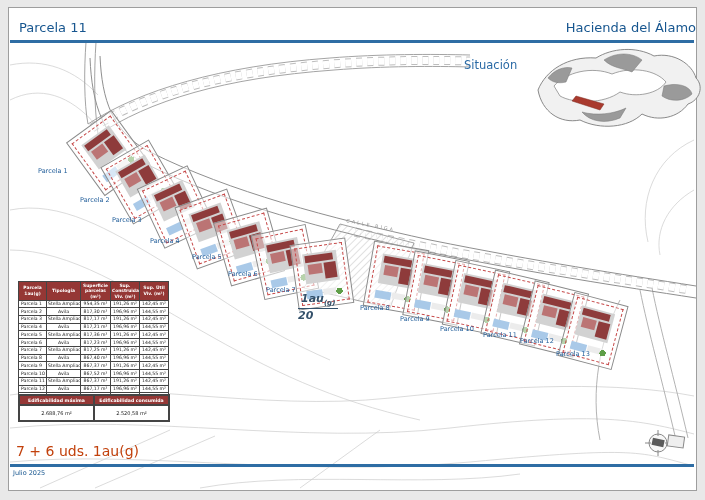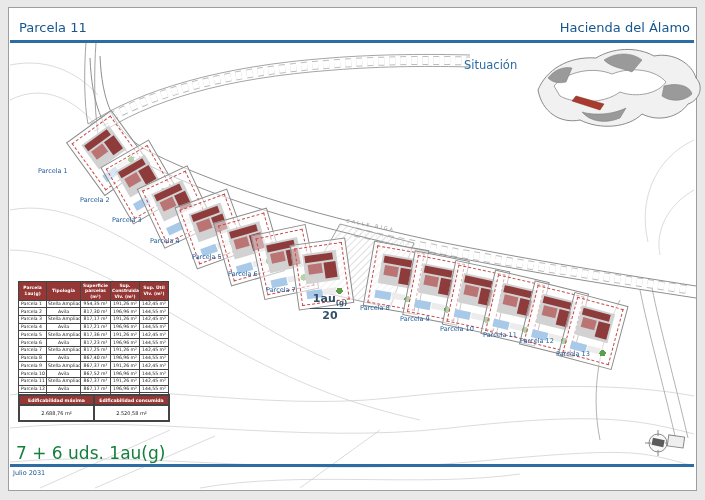"Hacienda del Álamo" #title-right { right: 15px -> 9px }
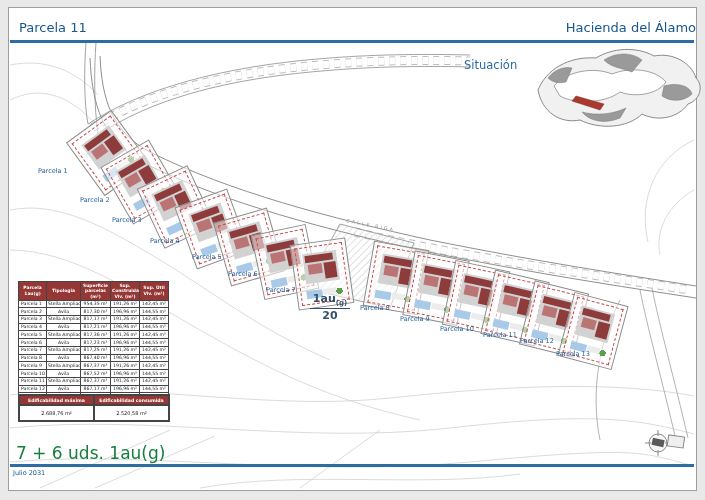"1au(g)" #zone-code { font-style: none -> italic; left: 307px -> 298px; text-align: center -> left }
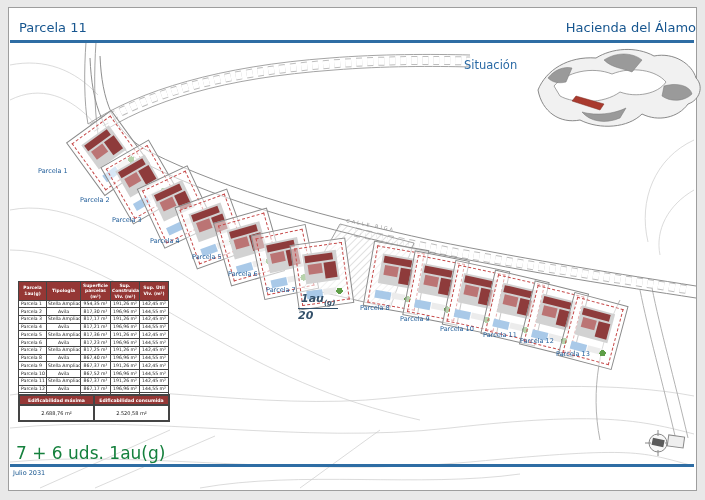"7 + 6 uds. 1au(g)" #footer-units { color: #15803d -> #c2410c; font-size: 17px -> 14px }
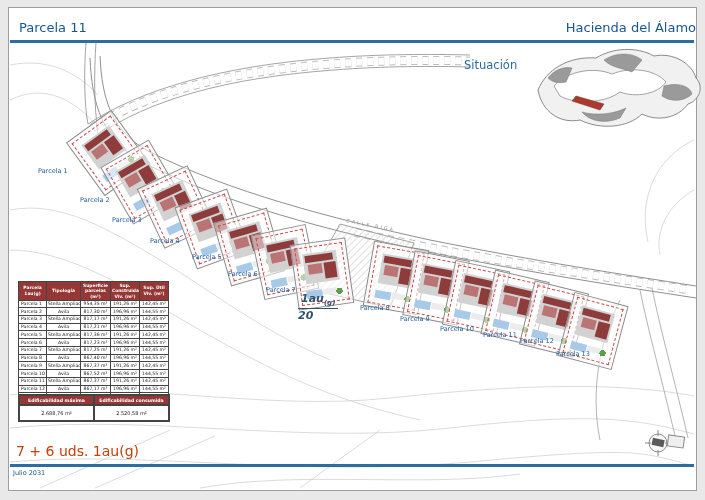"Julio 2031" div { text: 2031 -> 2025 }
